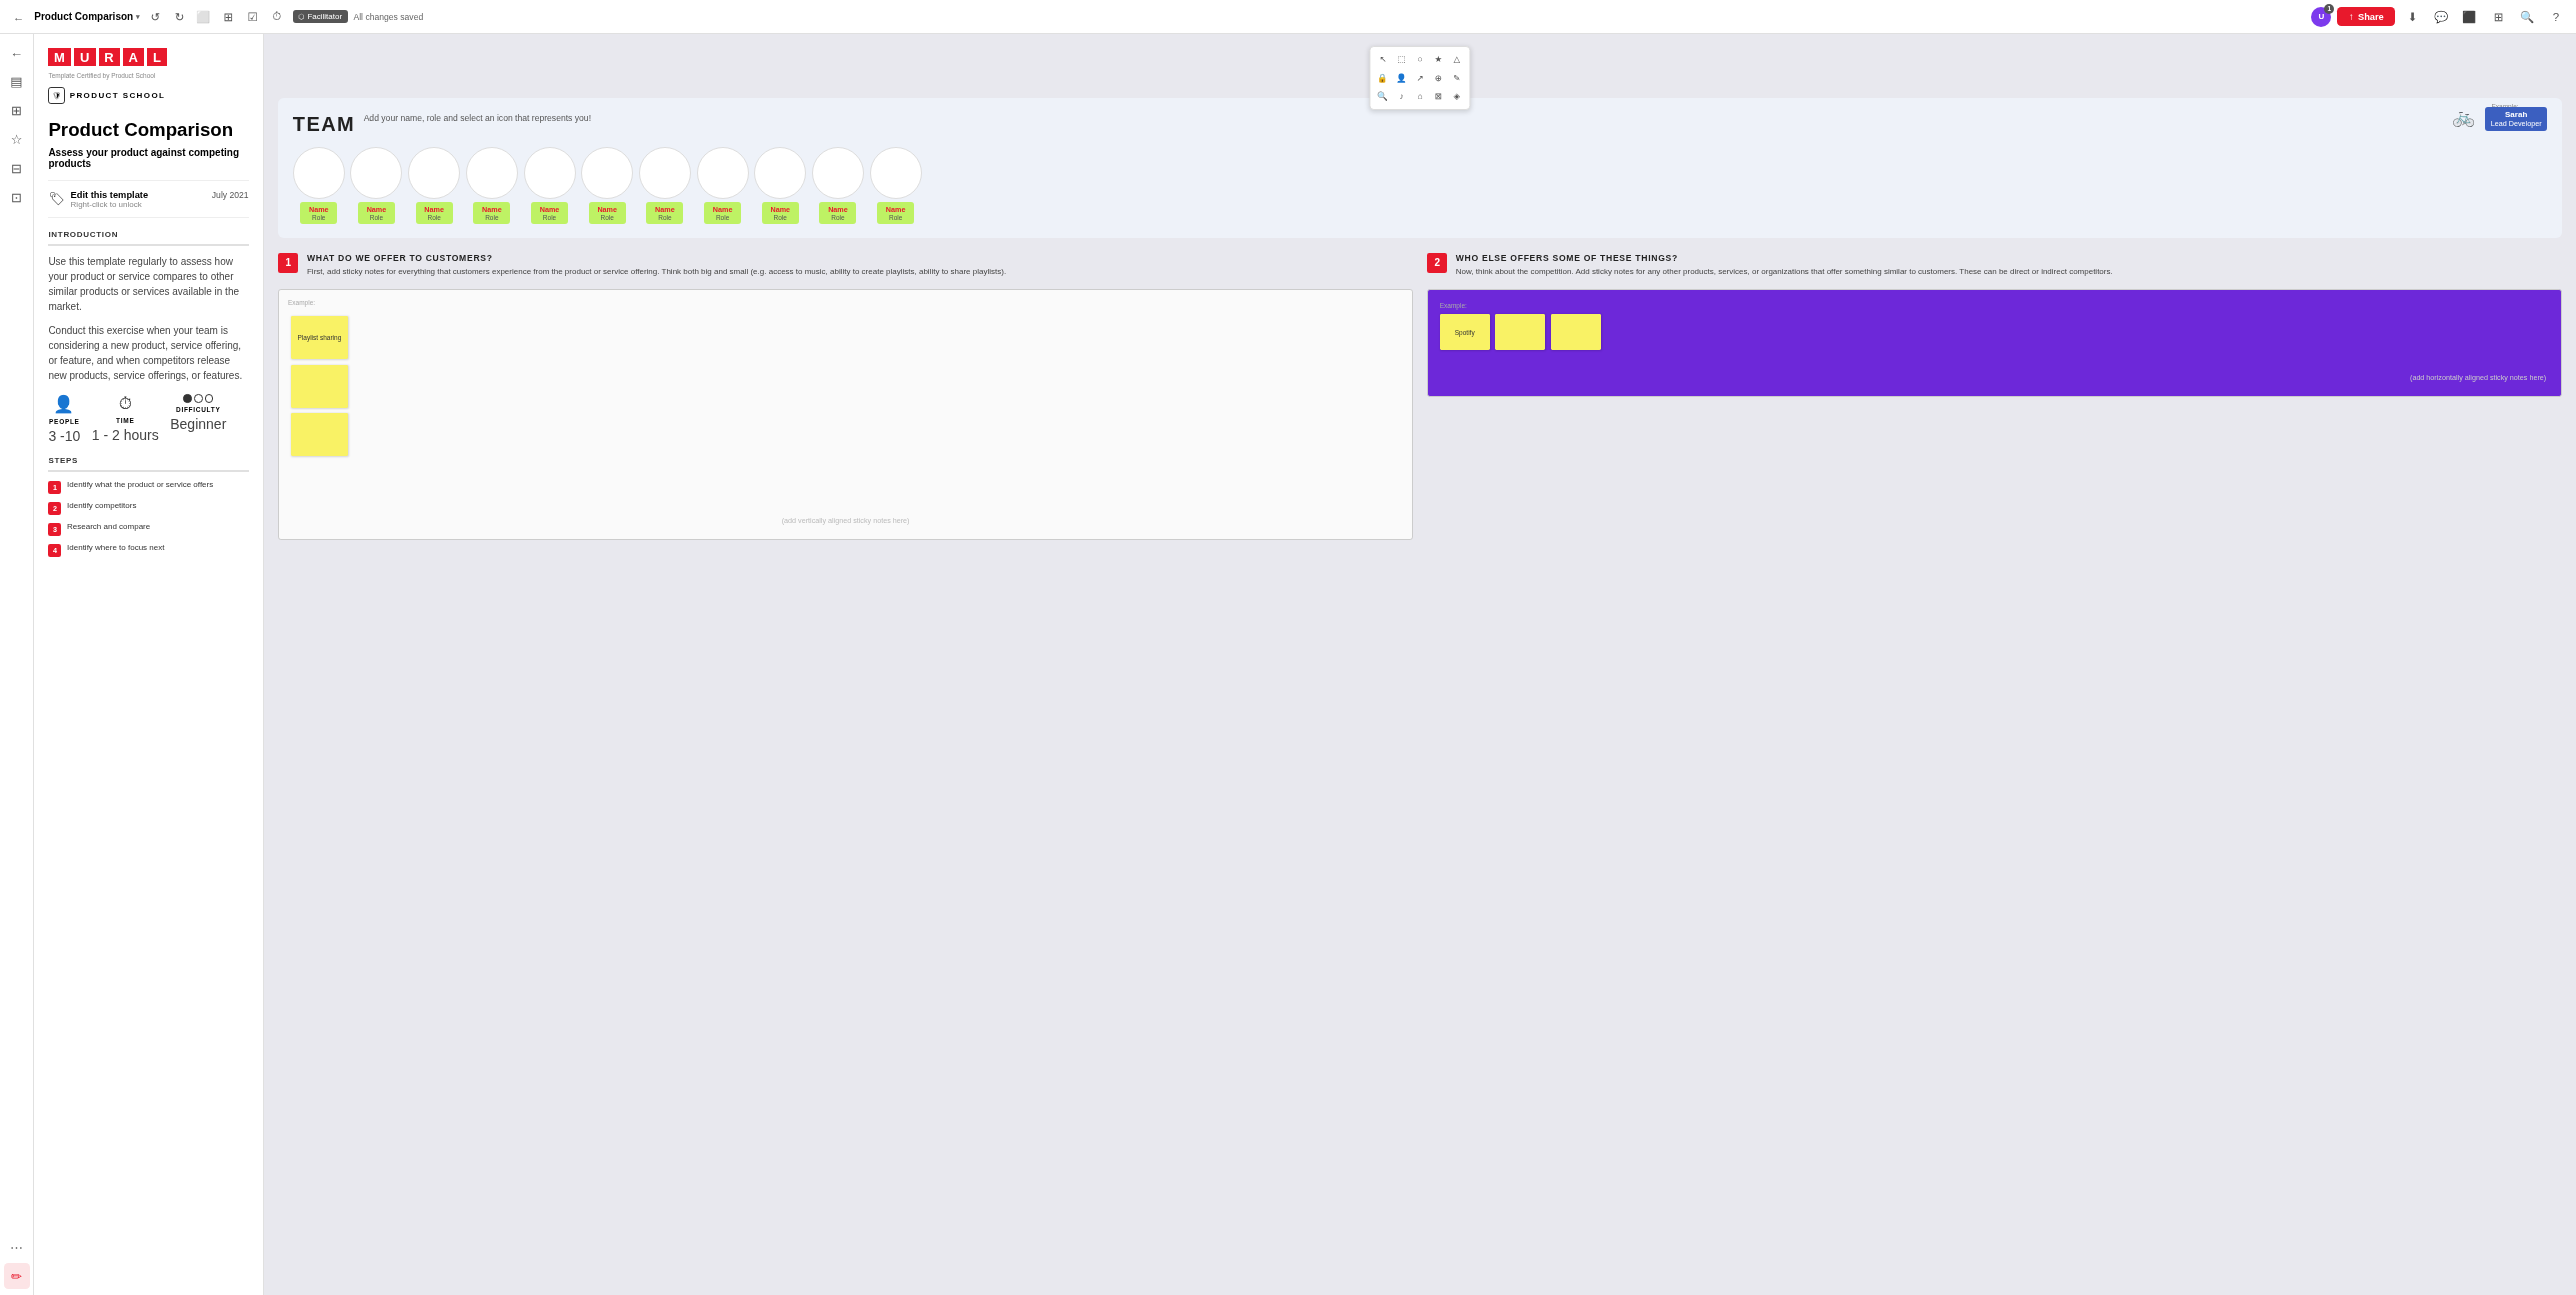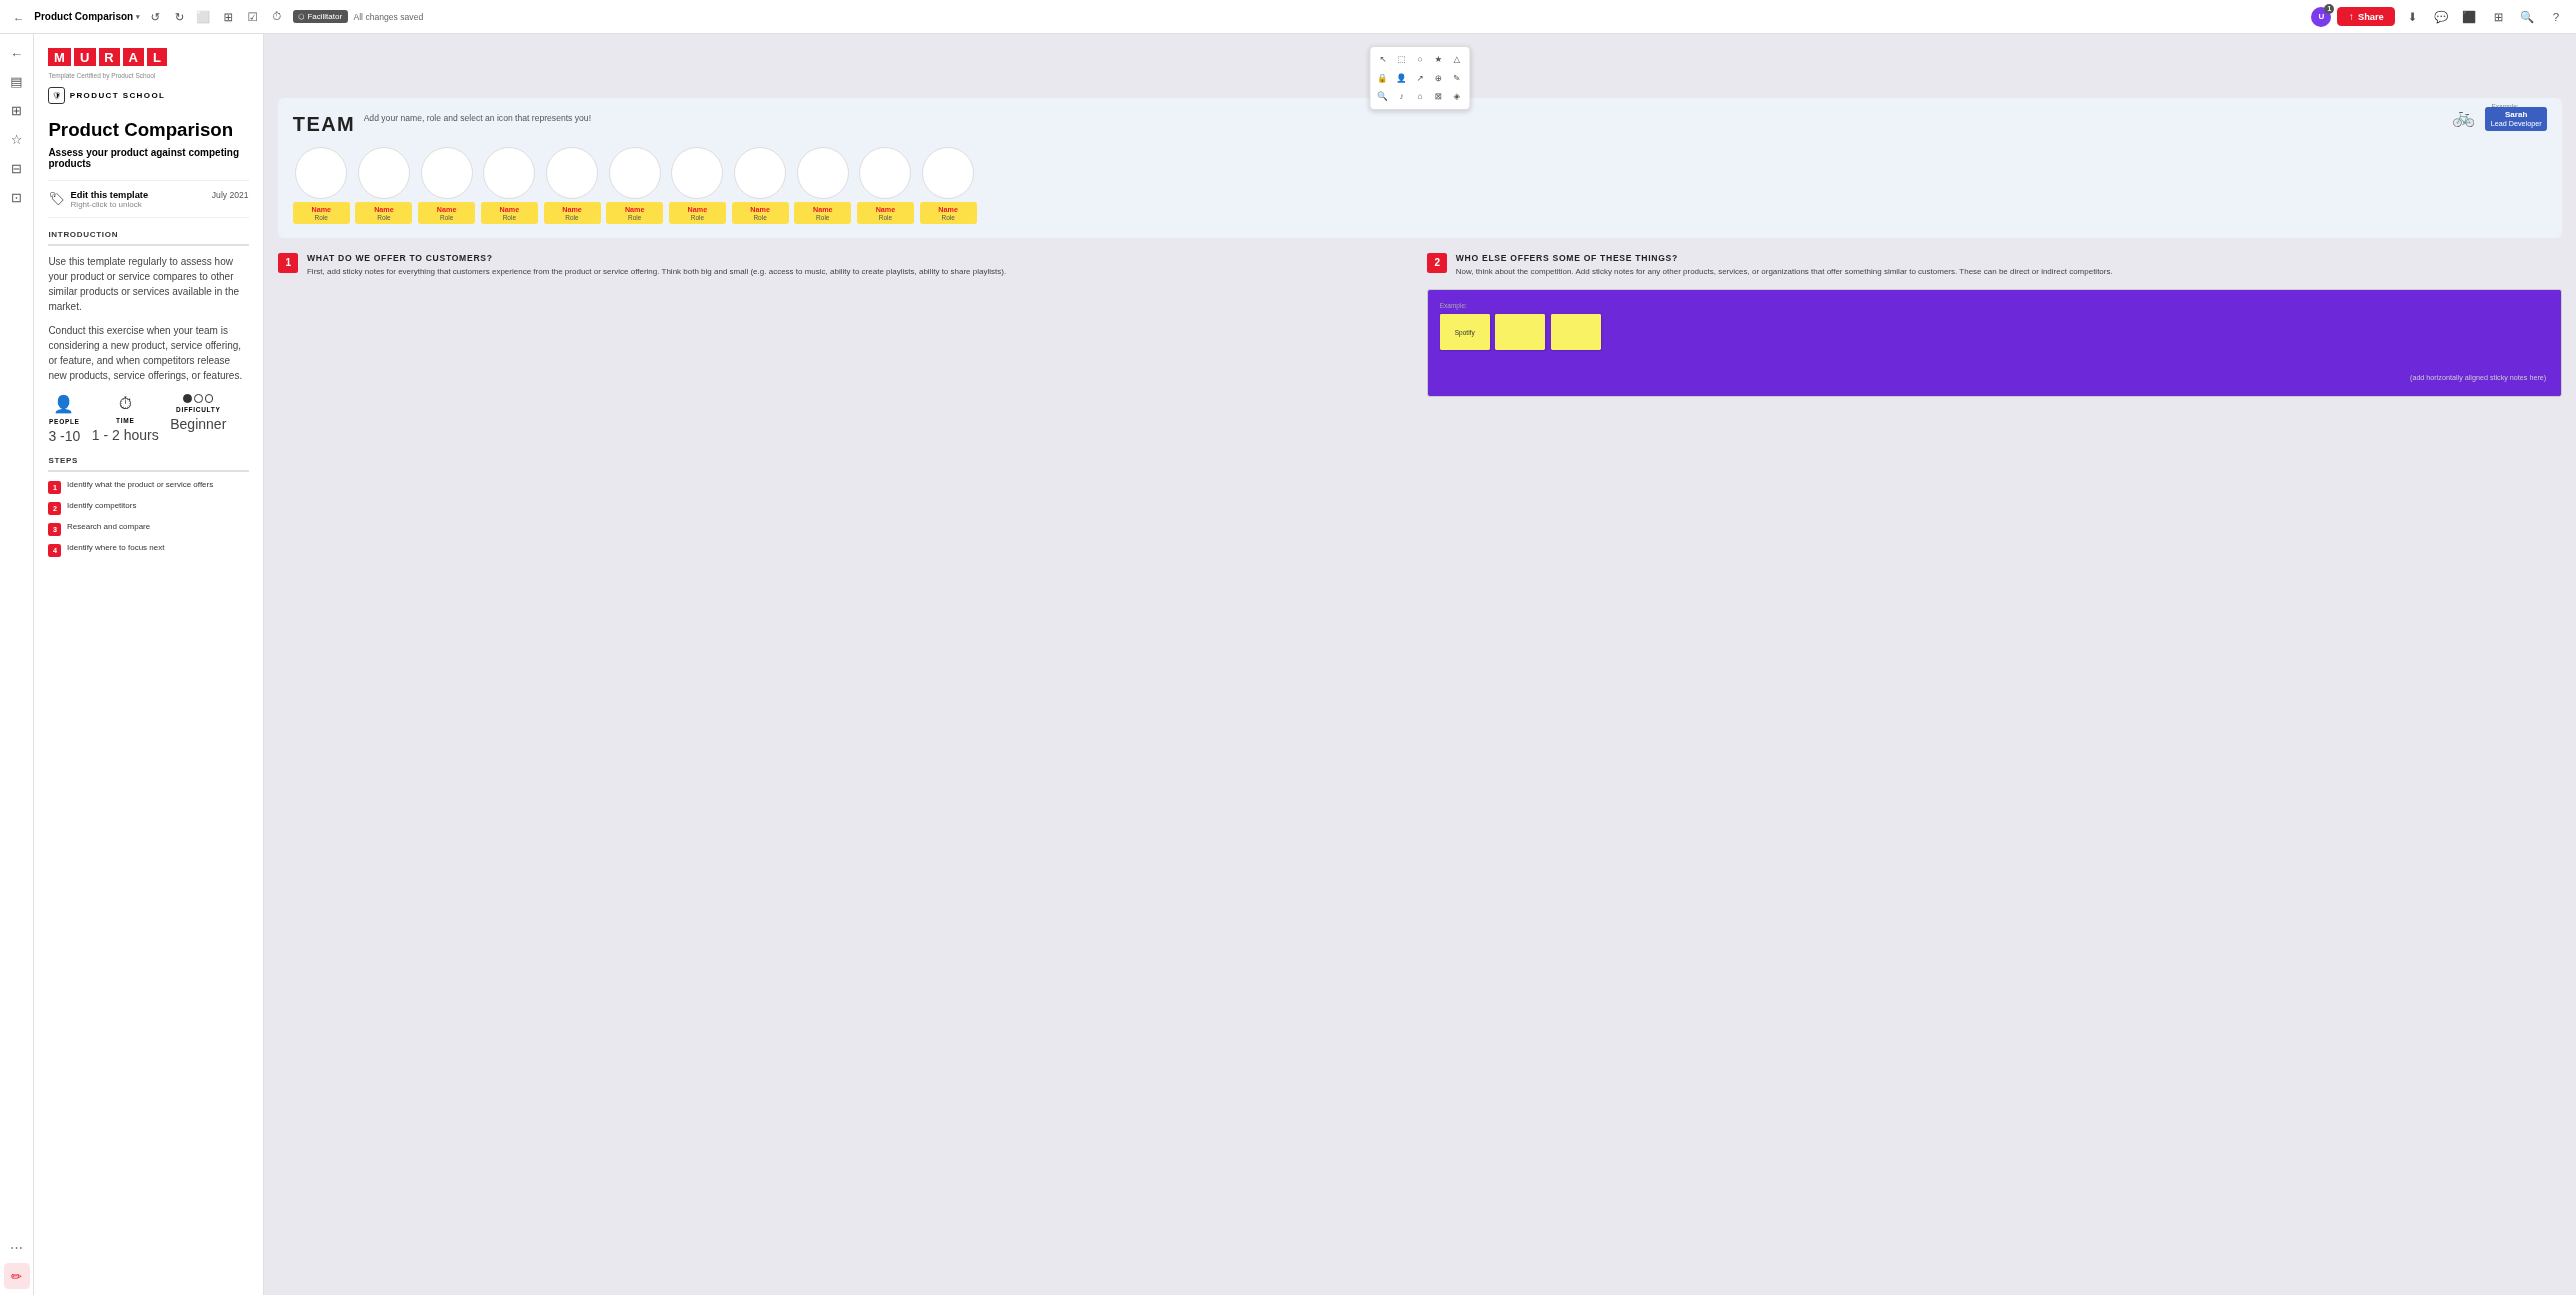"Name" .member-card { background: #fde047 -> #bef264; width: 57px -> 37px }
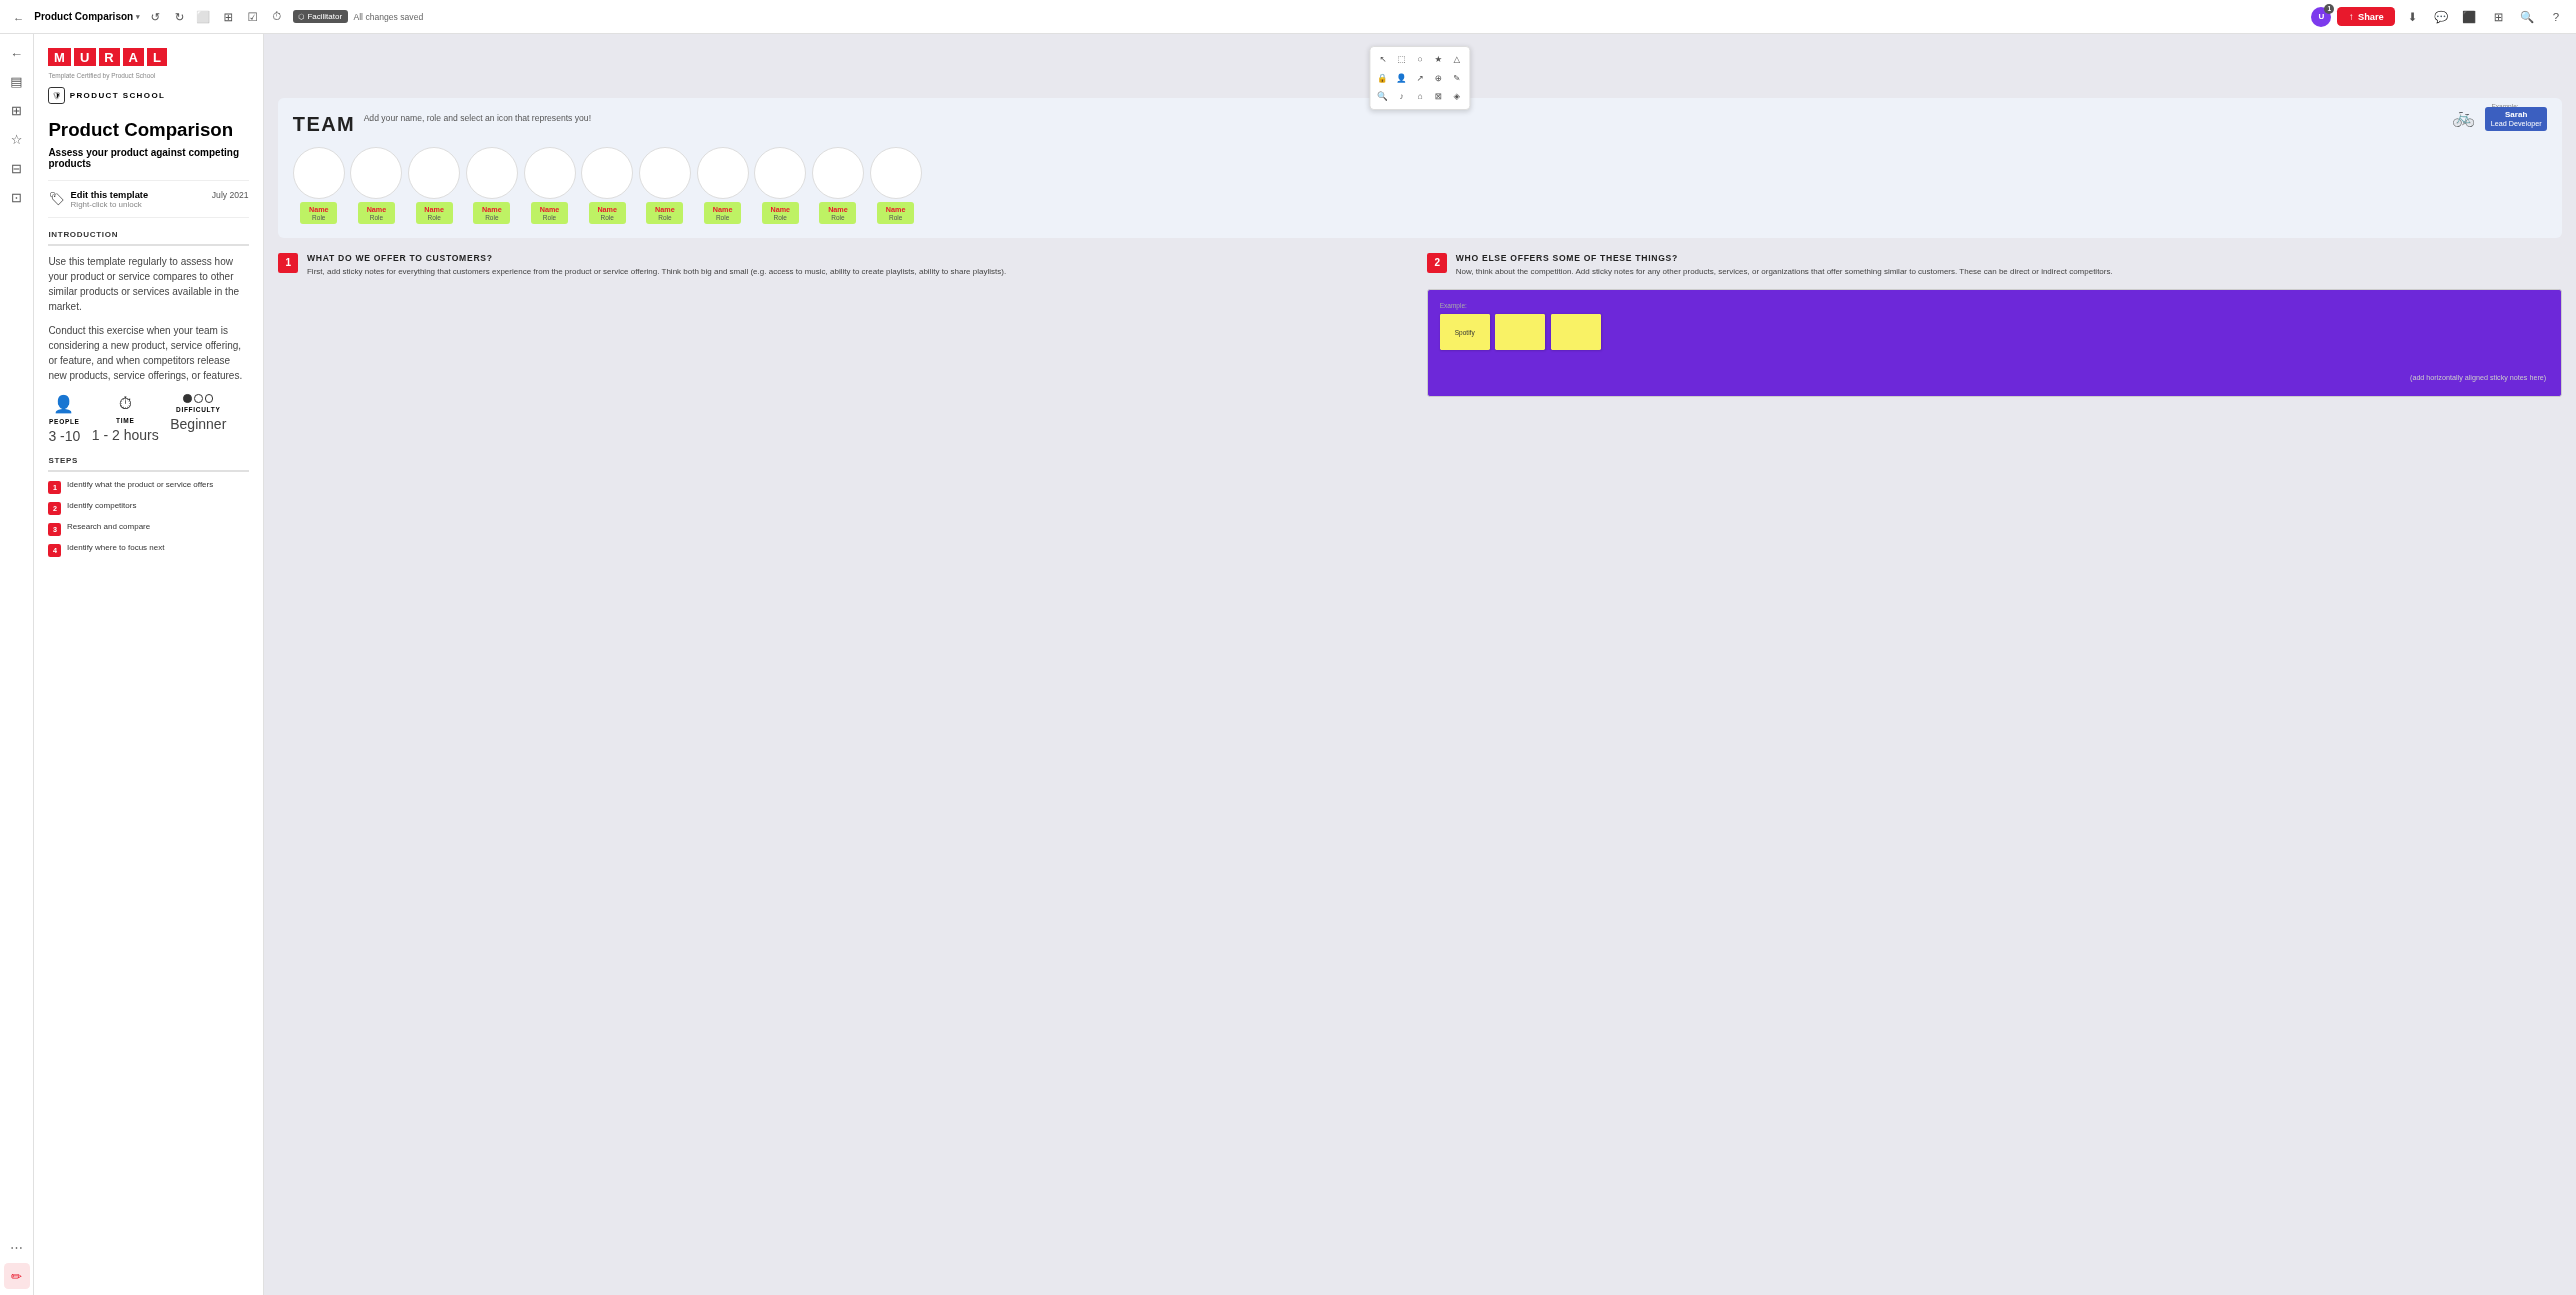"(add vertically aligned sticky notes" div.sticky-area { html: none -> <div> <div>Example:</div> <div> <div> <div> <span>Playlist sharing</span> </div> </div> <div> <div></div> </div> <div> <div></div> </div> </div> <div>(add vertically aligned sticky notes here)</div> </div> }
